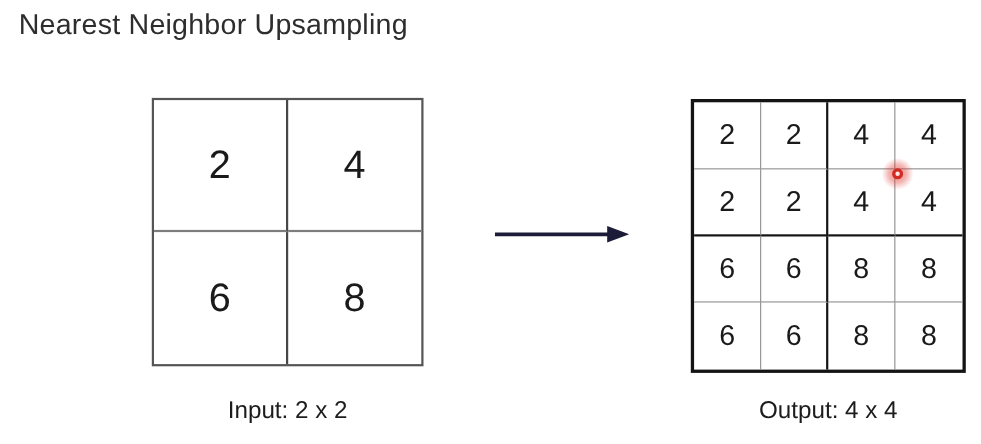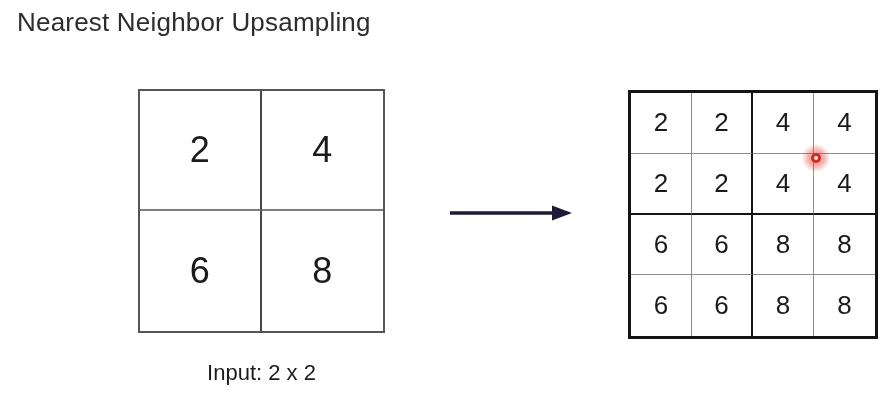"Output: 4 x 4" div.caption { html: none -> <div>Output: 4 x 4</div> }
